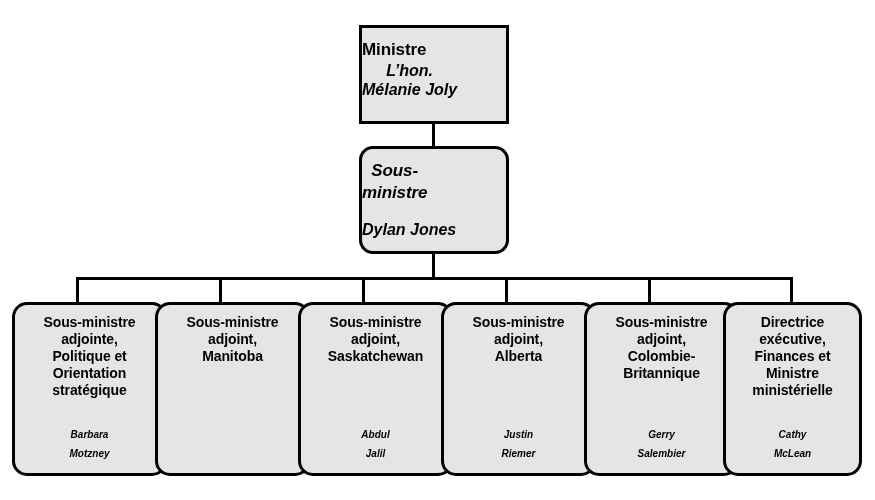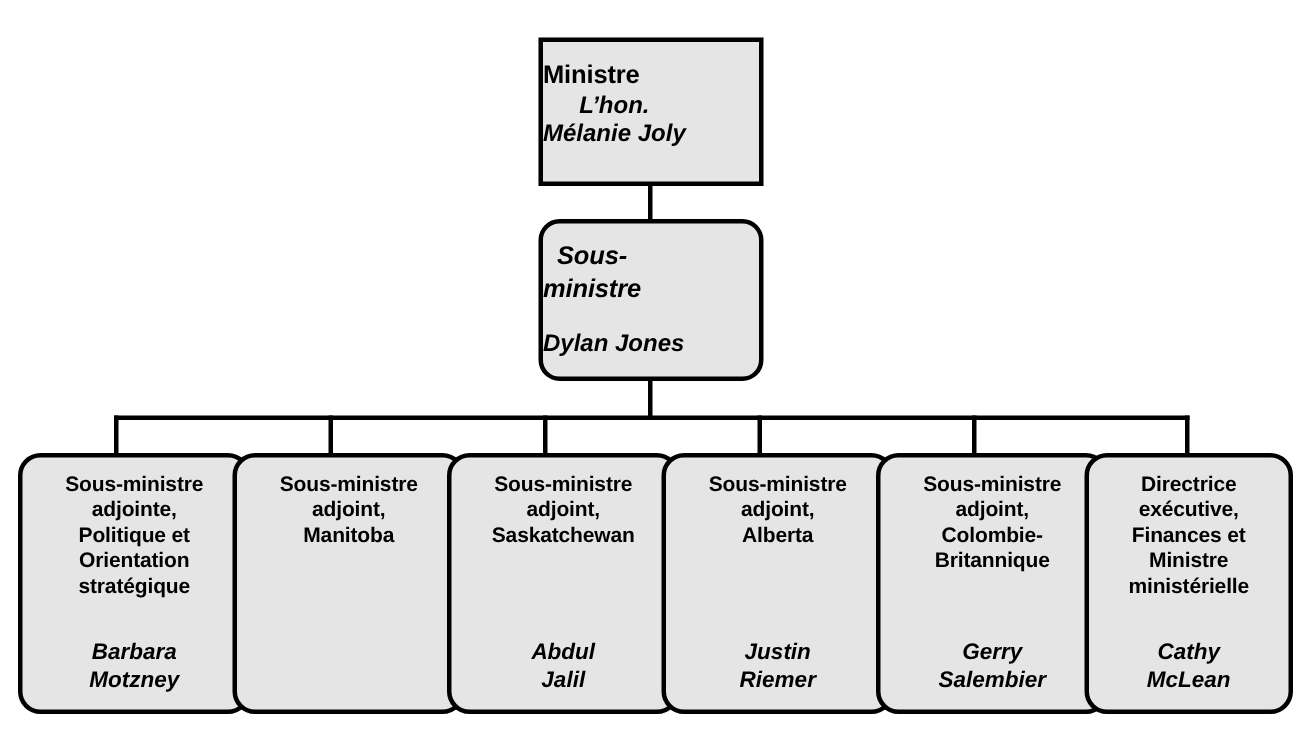"Barbara" .leaf .person { font-size: 15px -> 10px }
